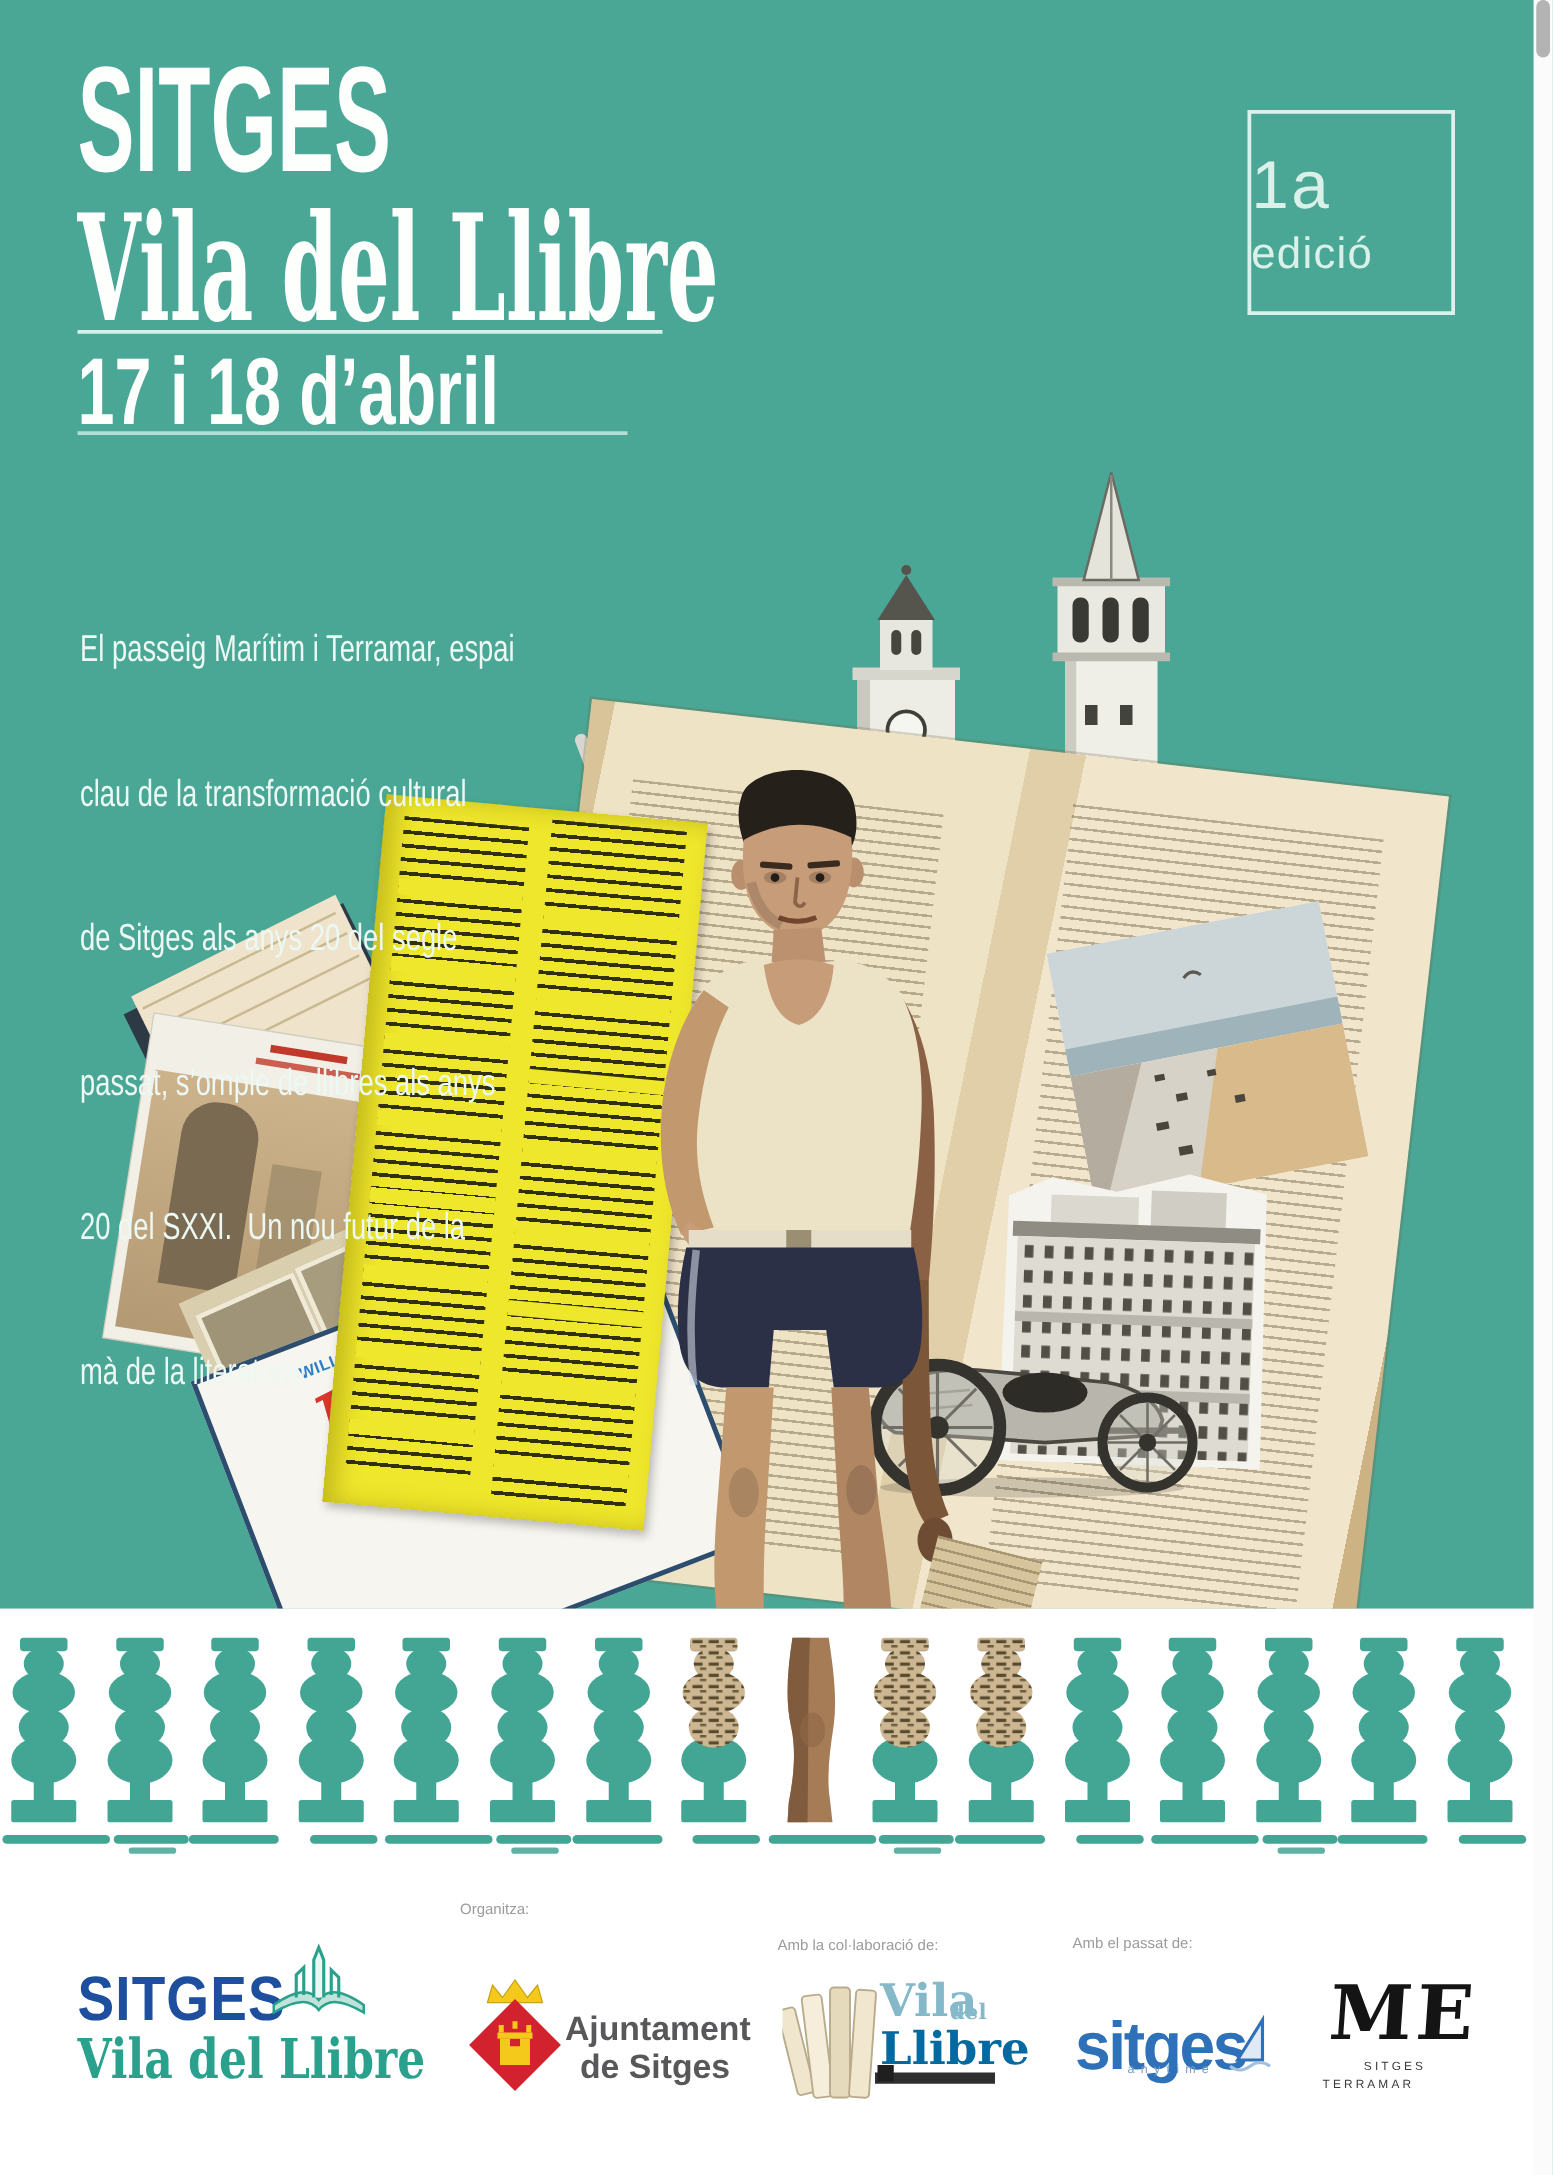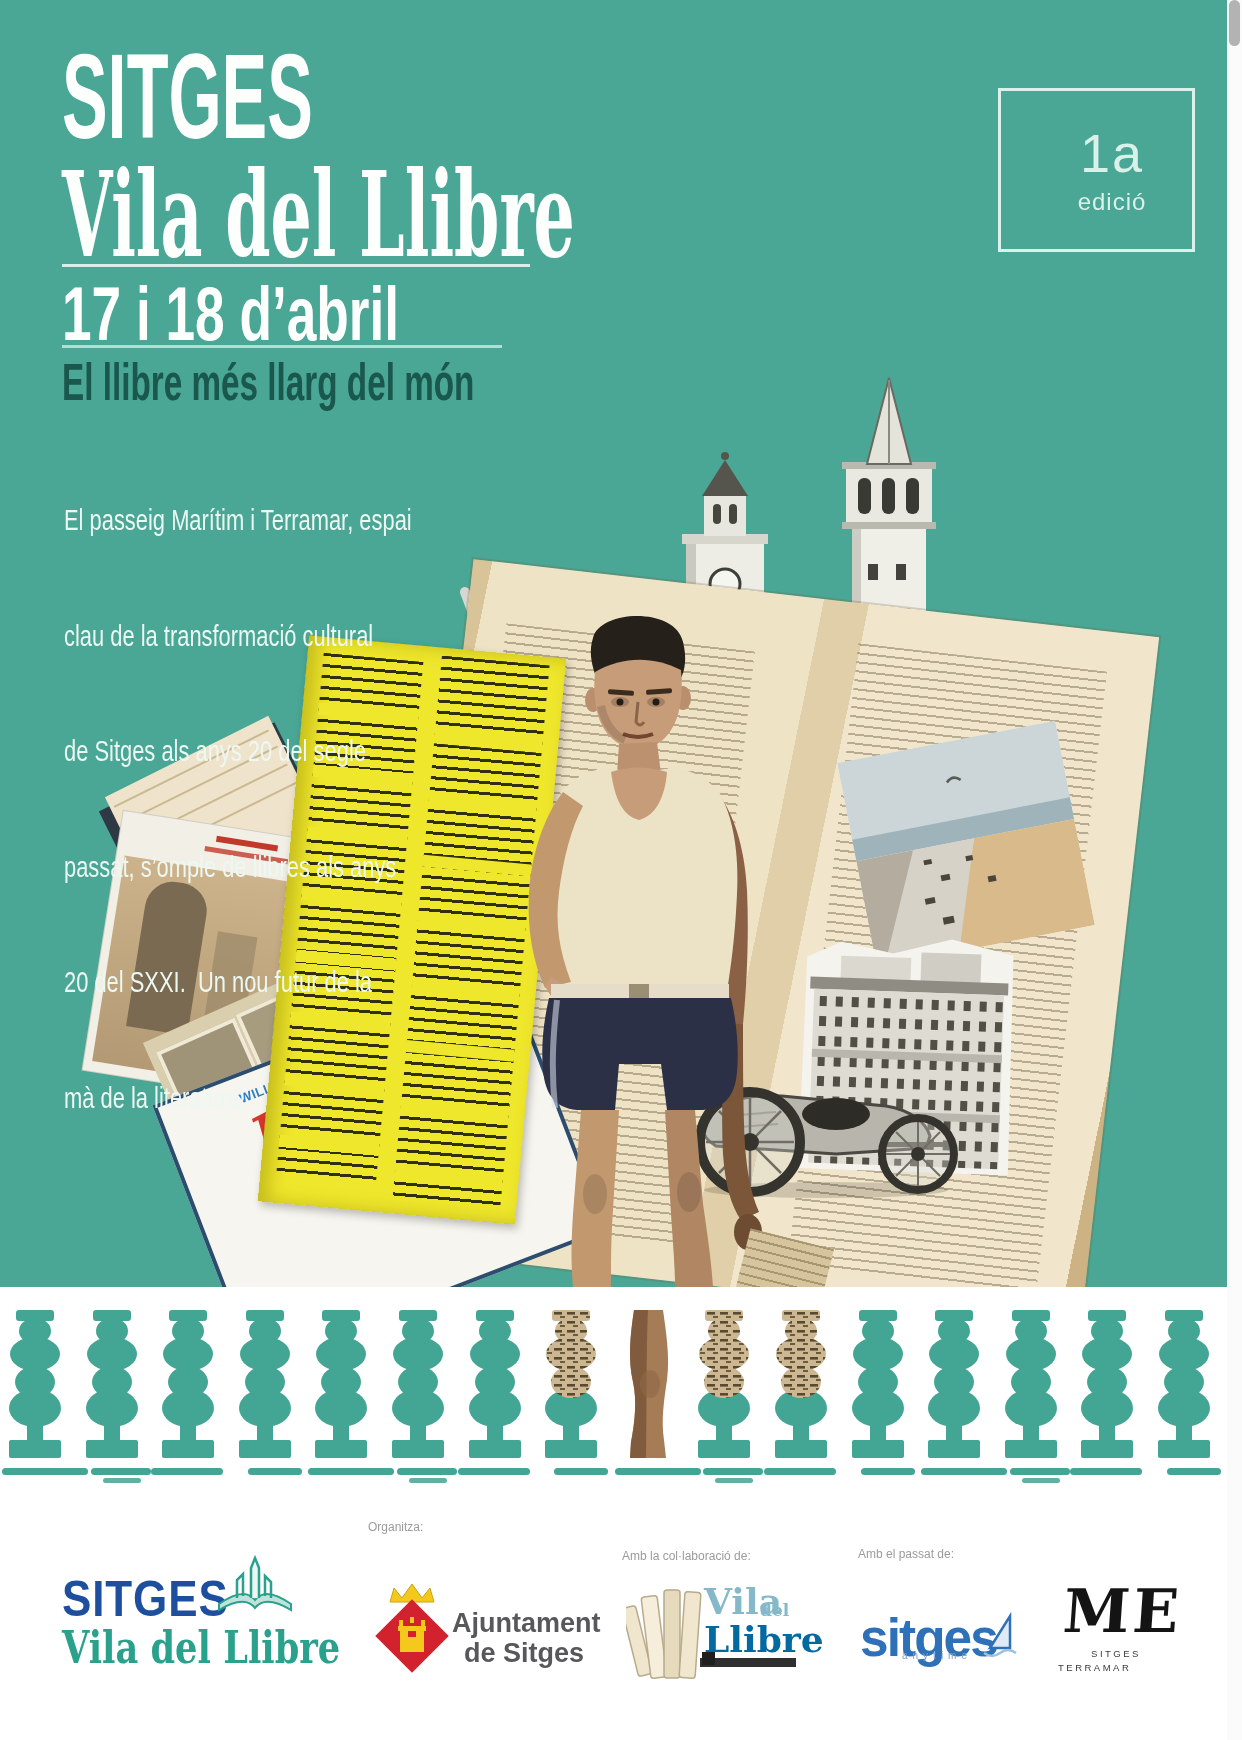"1a" .badge { align-items: center -> none; padding-left: 31px -> none }
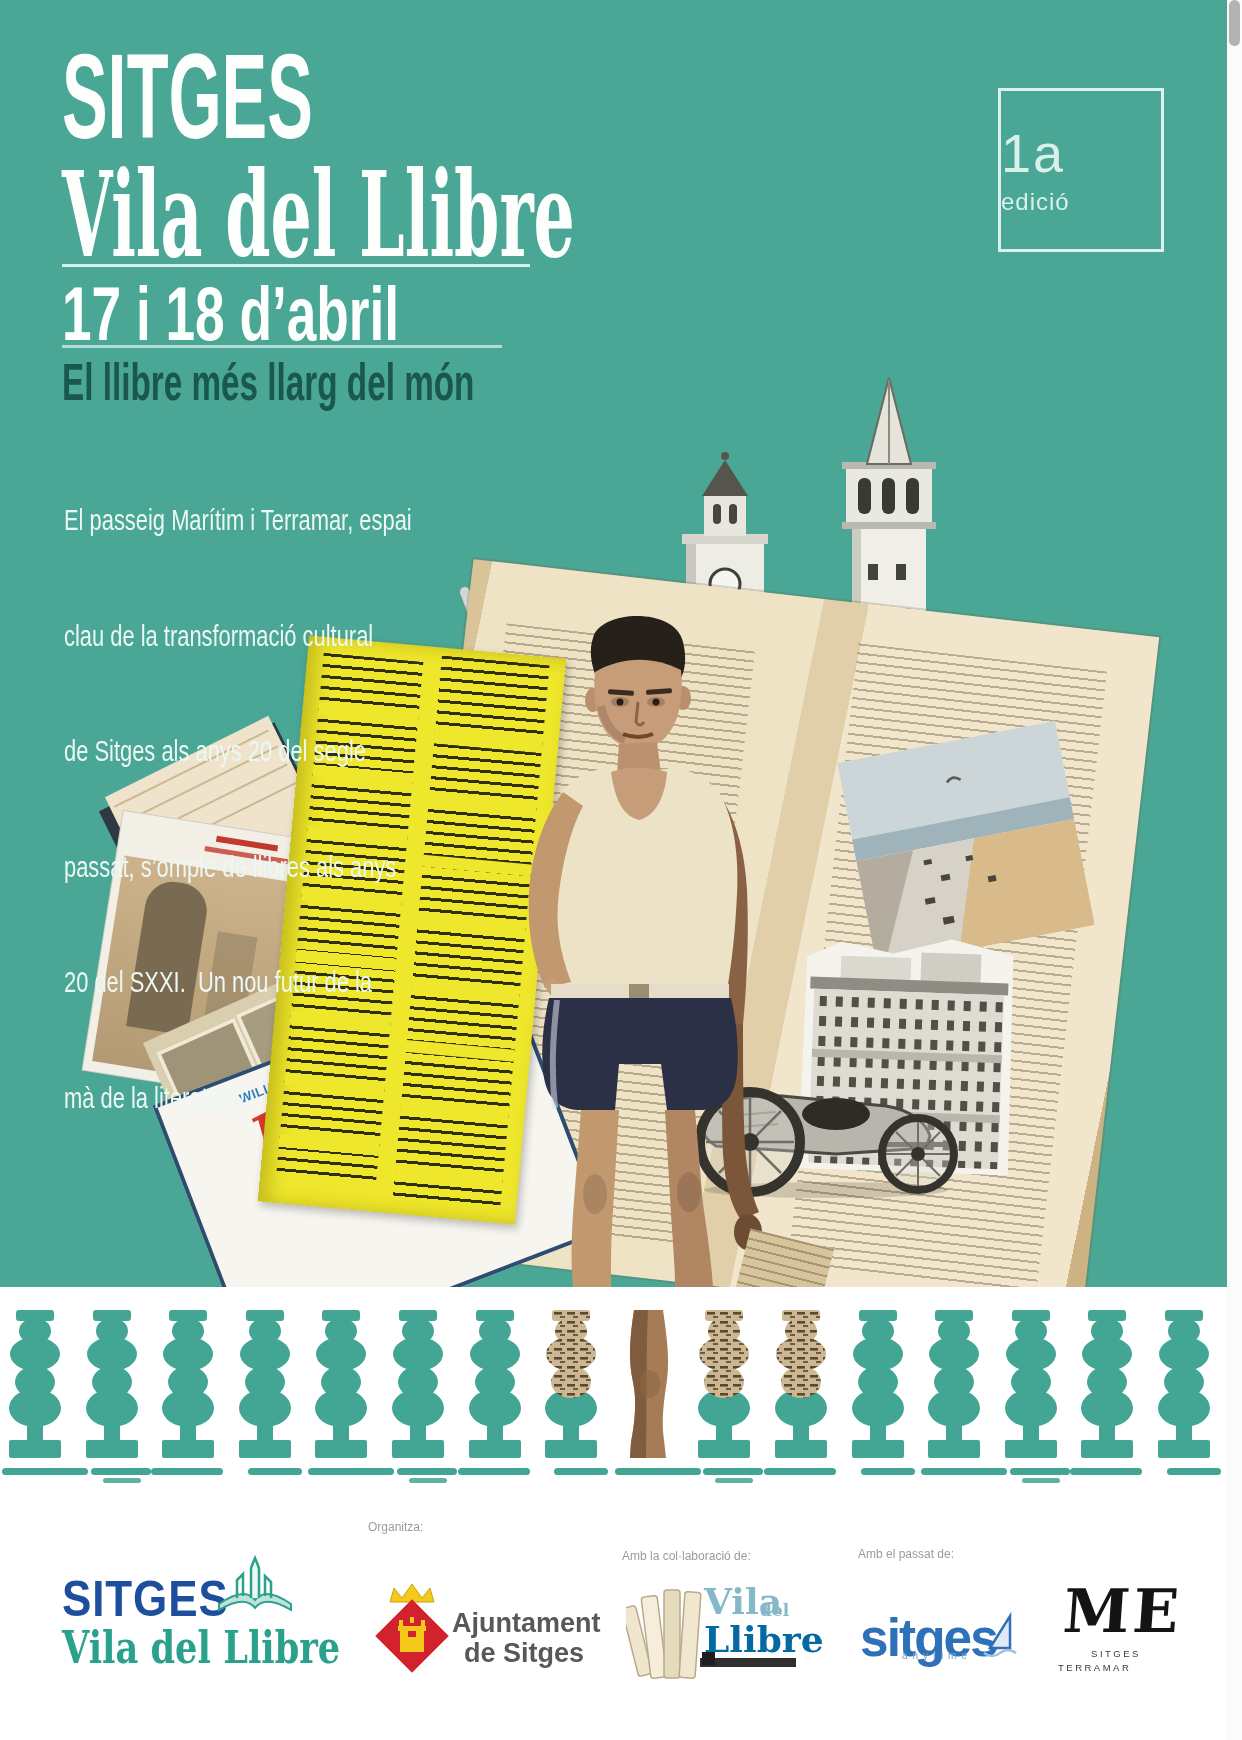"edició" .badge .l { font-size: 24px -> 35px }
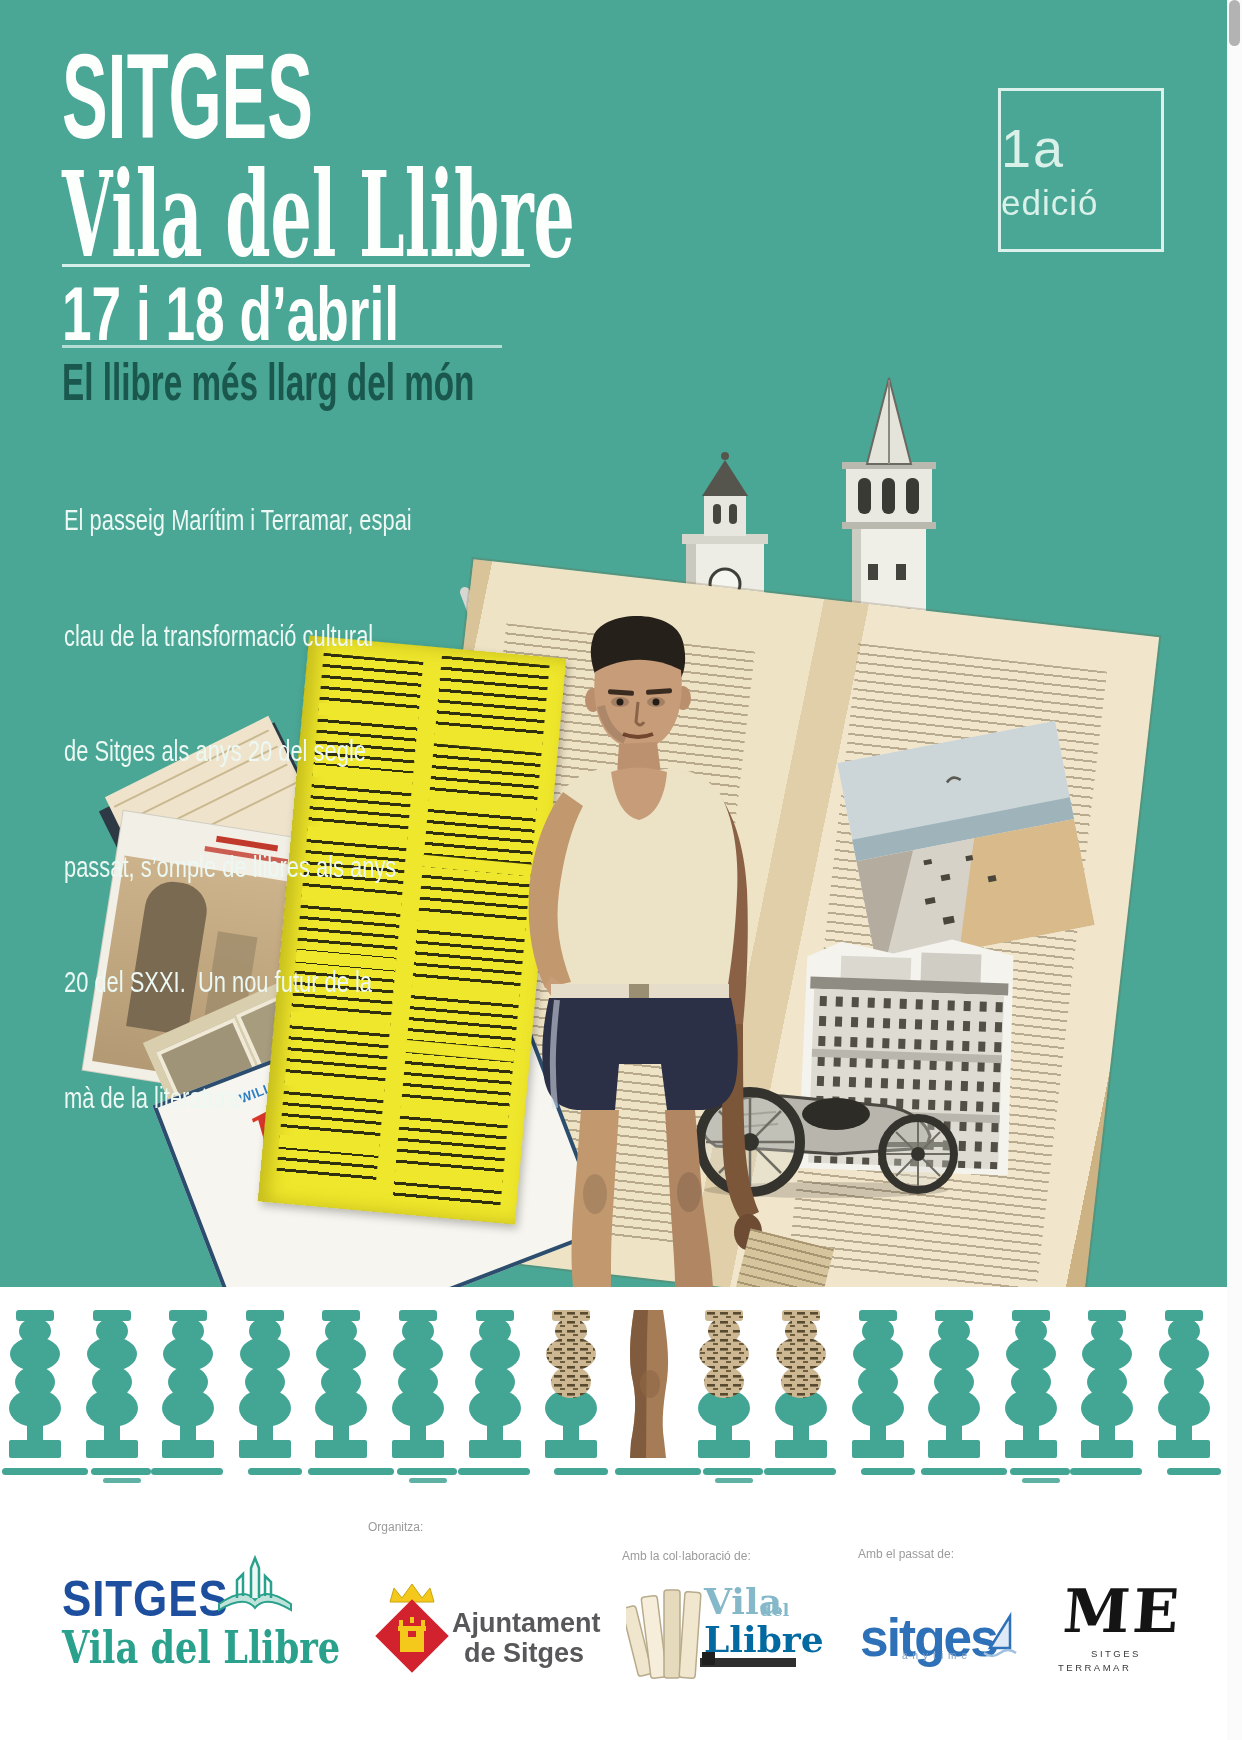"El llibre més llarg del" div.abs { html: <div> <span>El llibre més llarg del món</span> </div> -> none }
